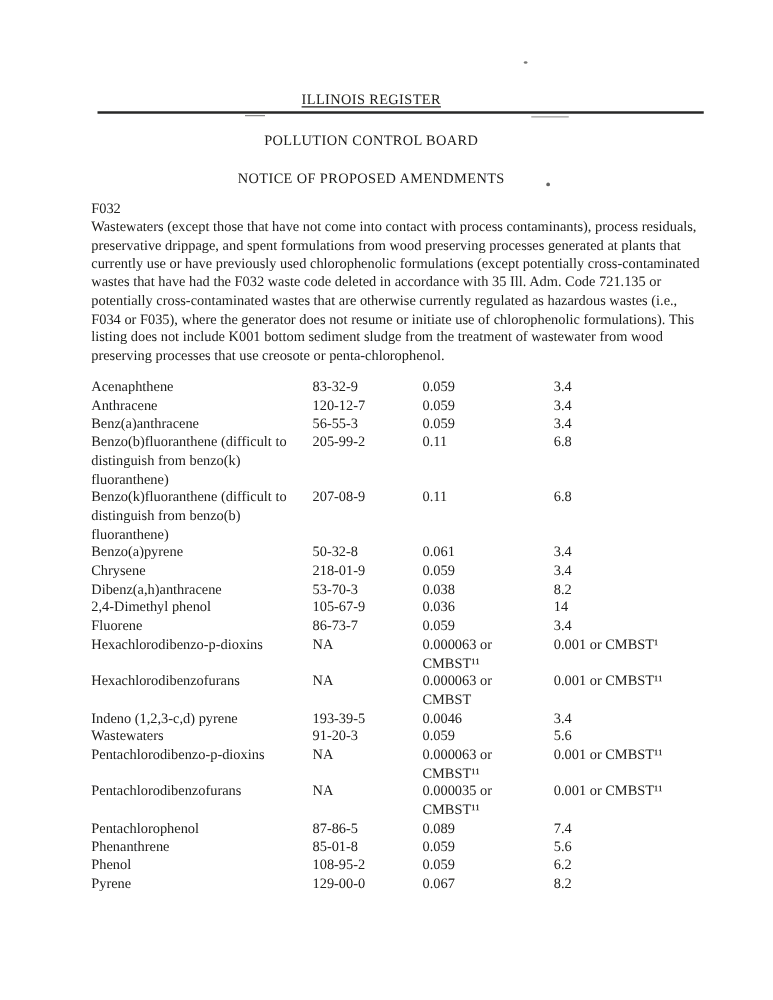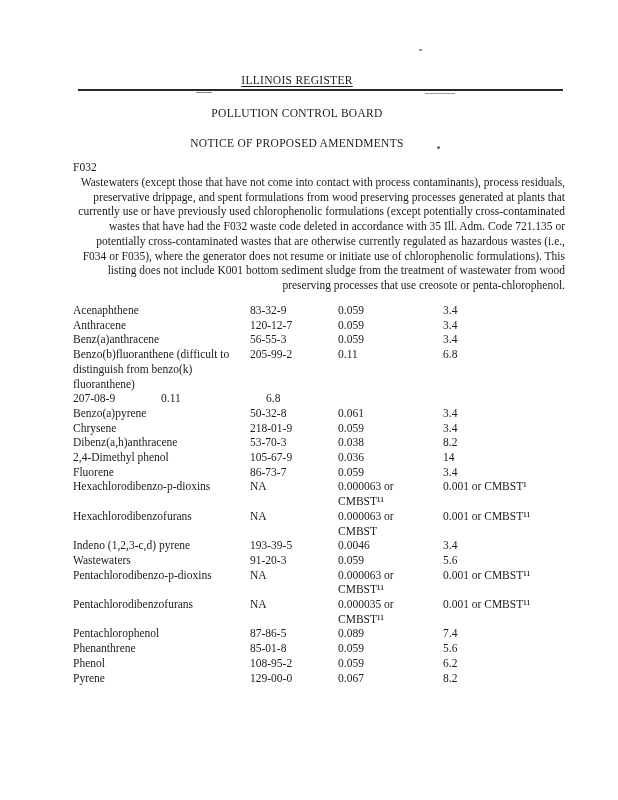"Wastewaters (except those that have" .para { text-align: right -> left }
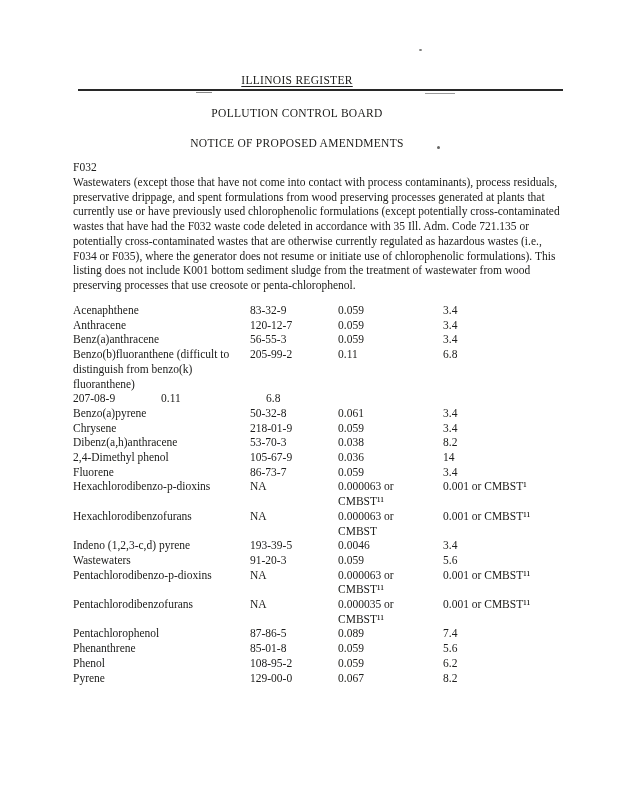"Benzo(k)fluoranthene (difficult to" div.c1 { html: none -> <div>Benzo(k)fluoranthene (difficult to distinguish from benzo(b) fluoranthene)</div> }
